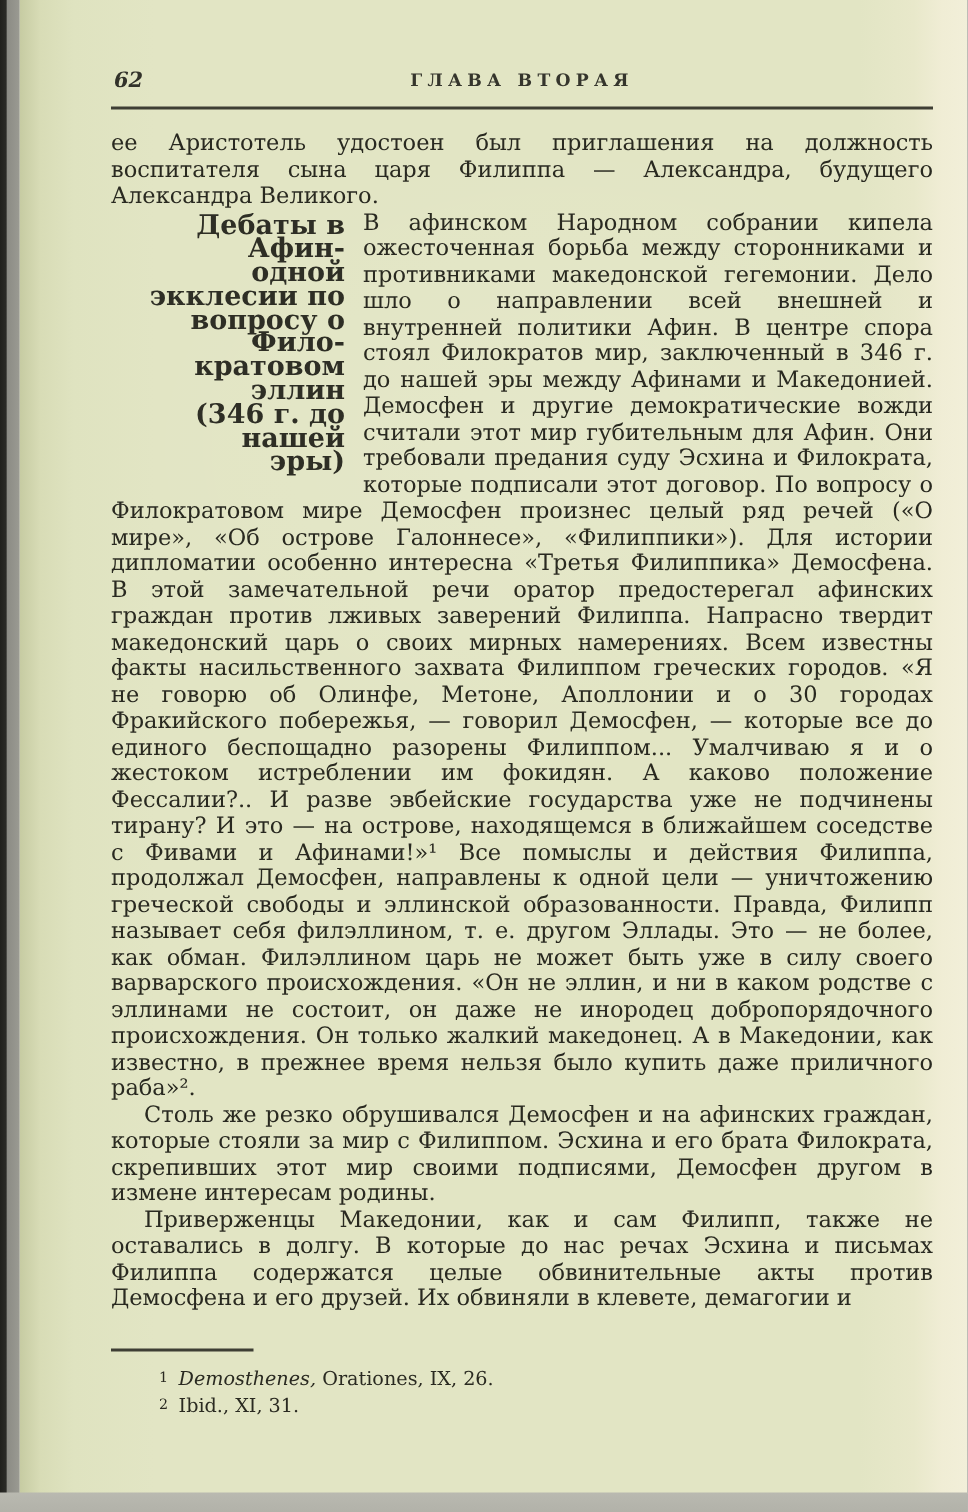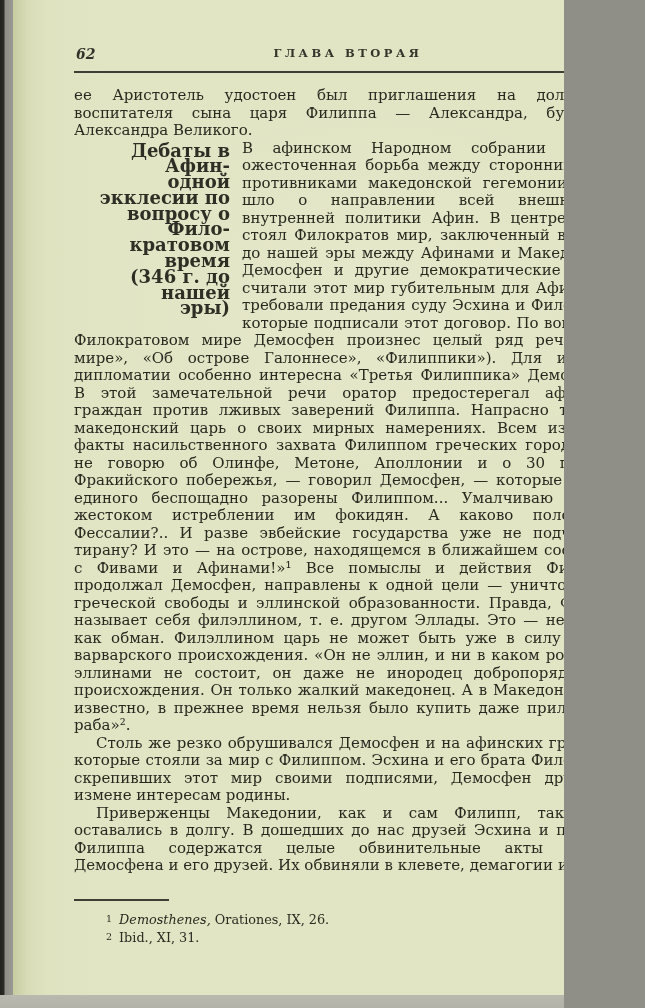"62" .scan { width: 564px -> 645px }
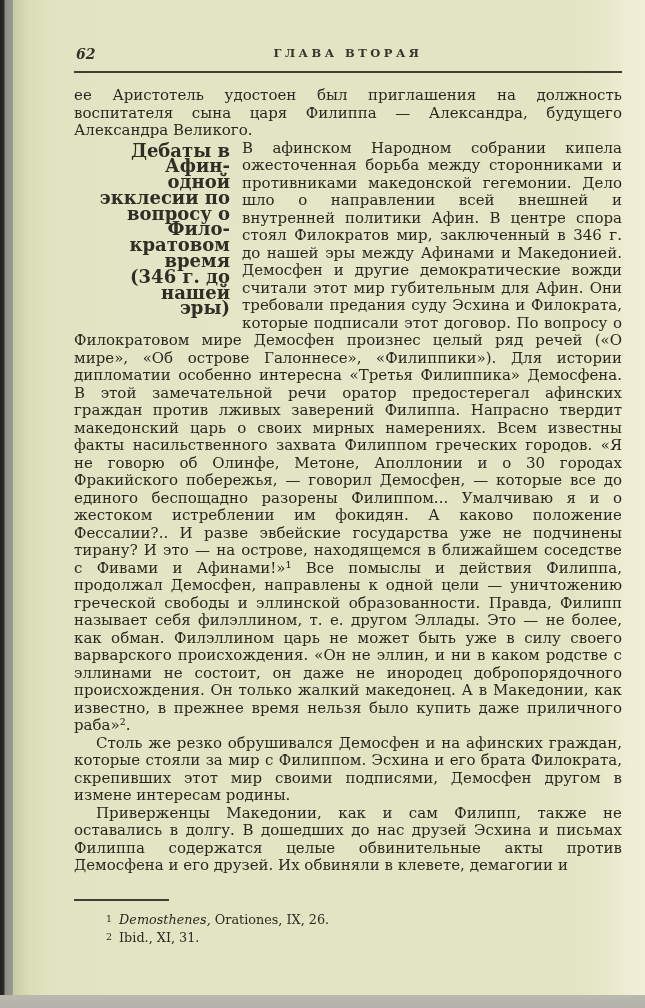"кратовом время" span { text: время -> эллин }
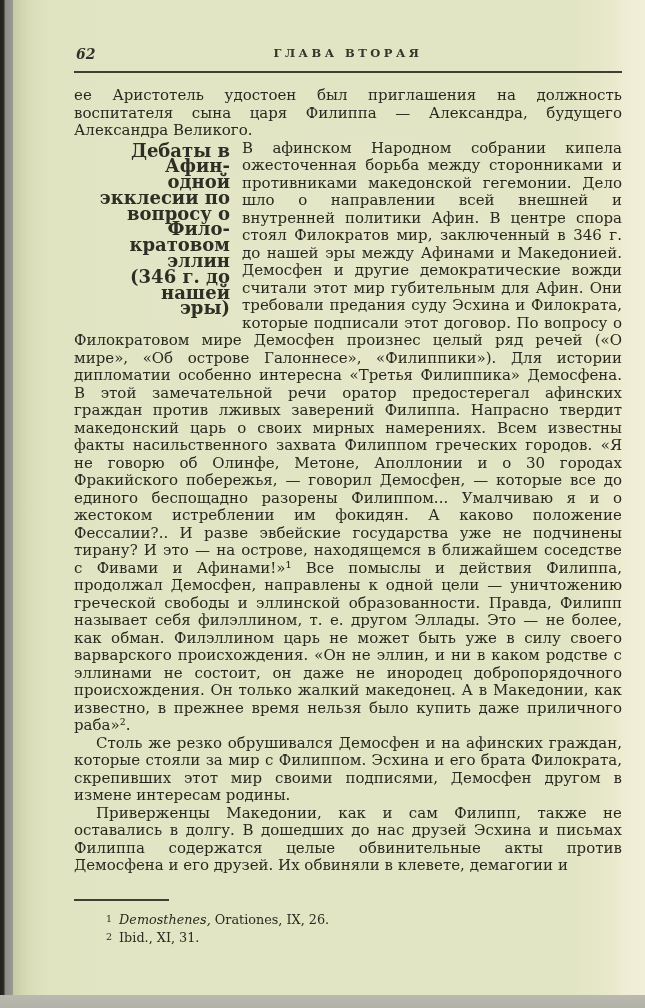"Приверженцы Македонии, как и сам" p.para { text: дошедших до нас друзей -> которые до нас речах }
